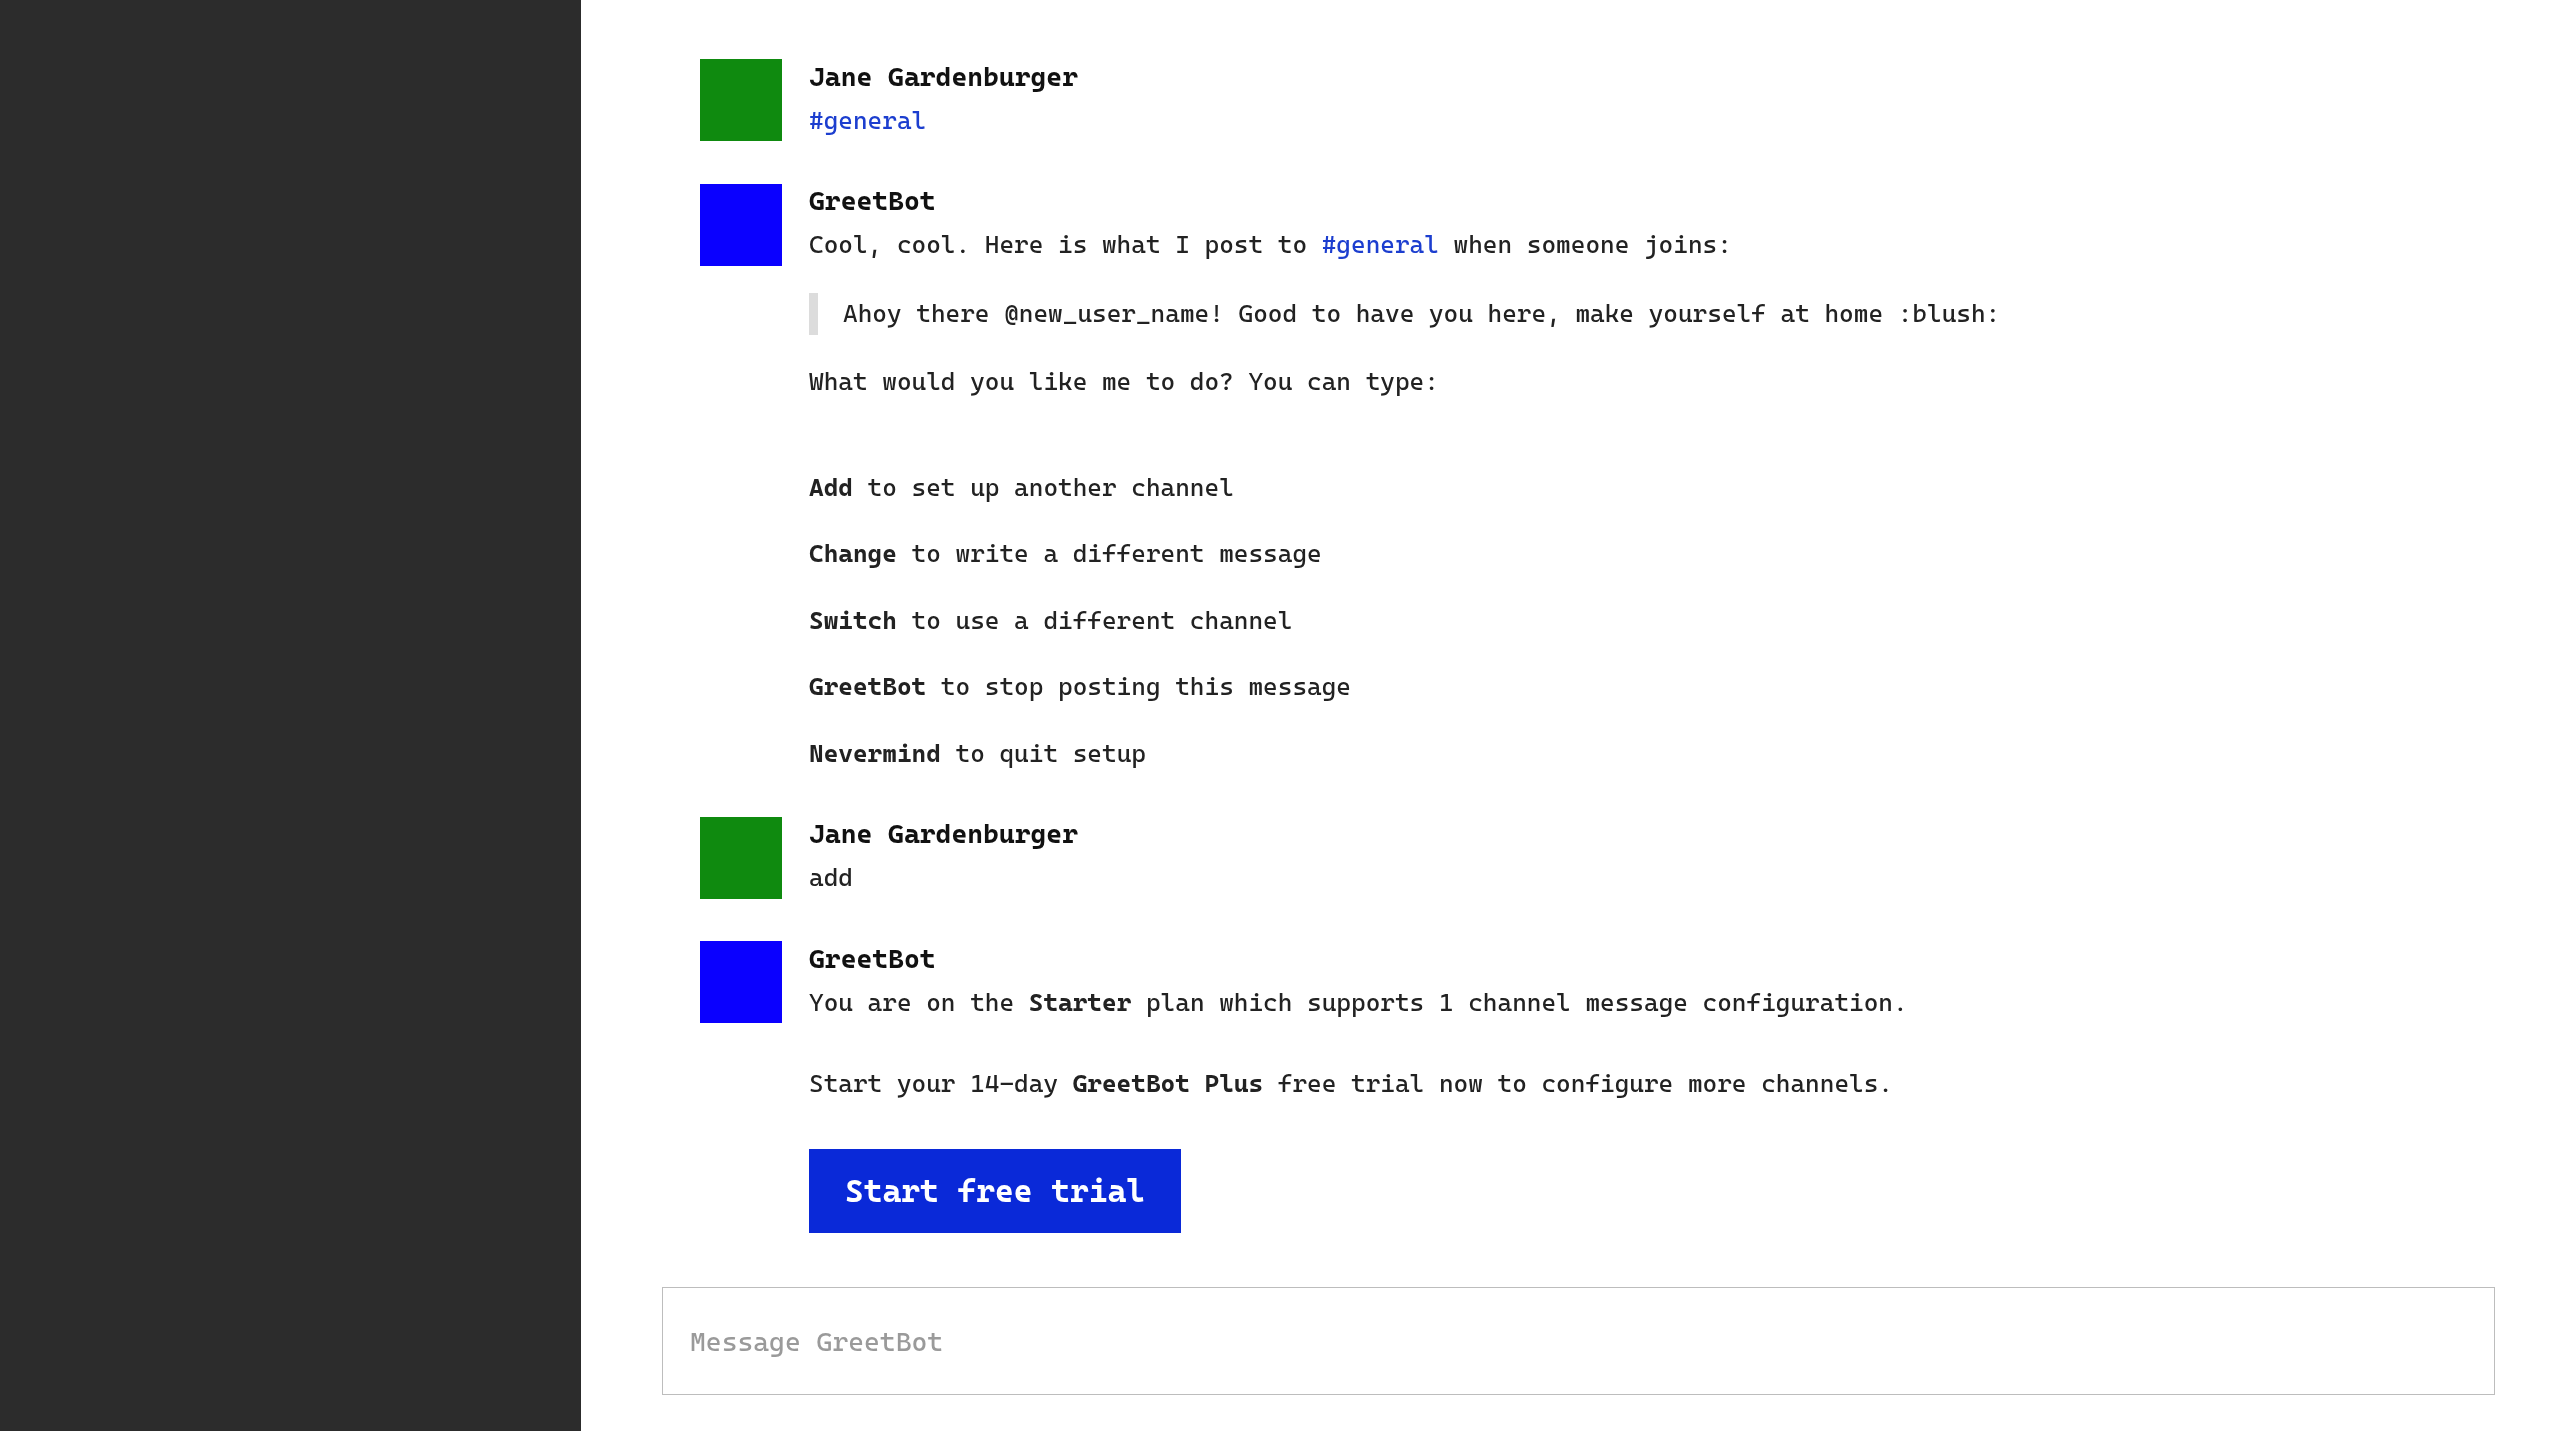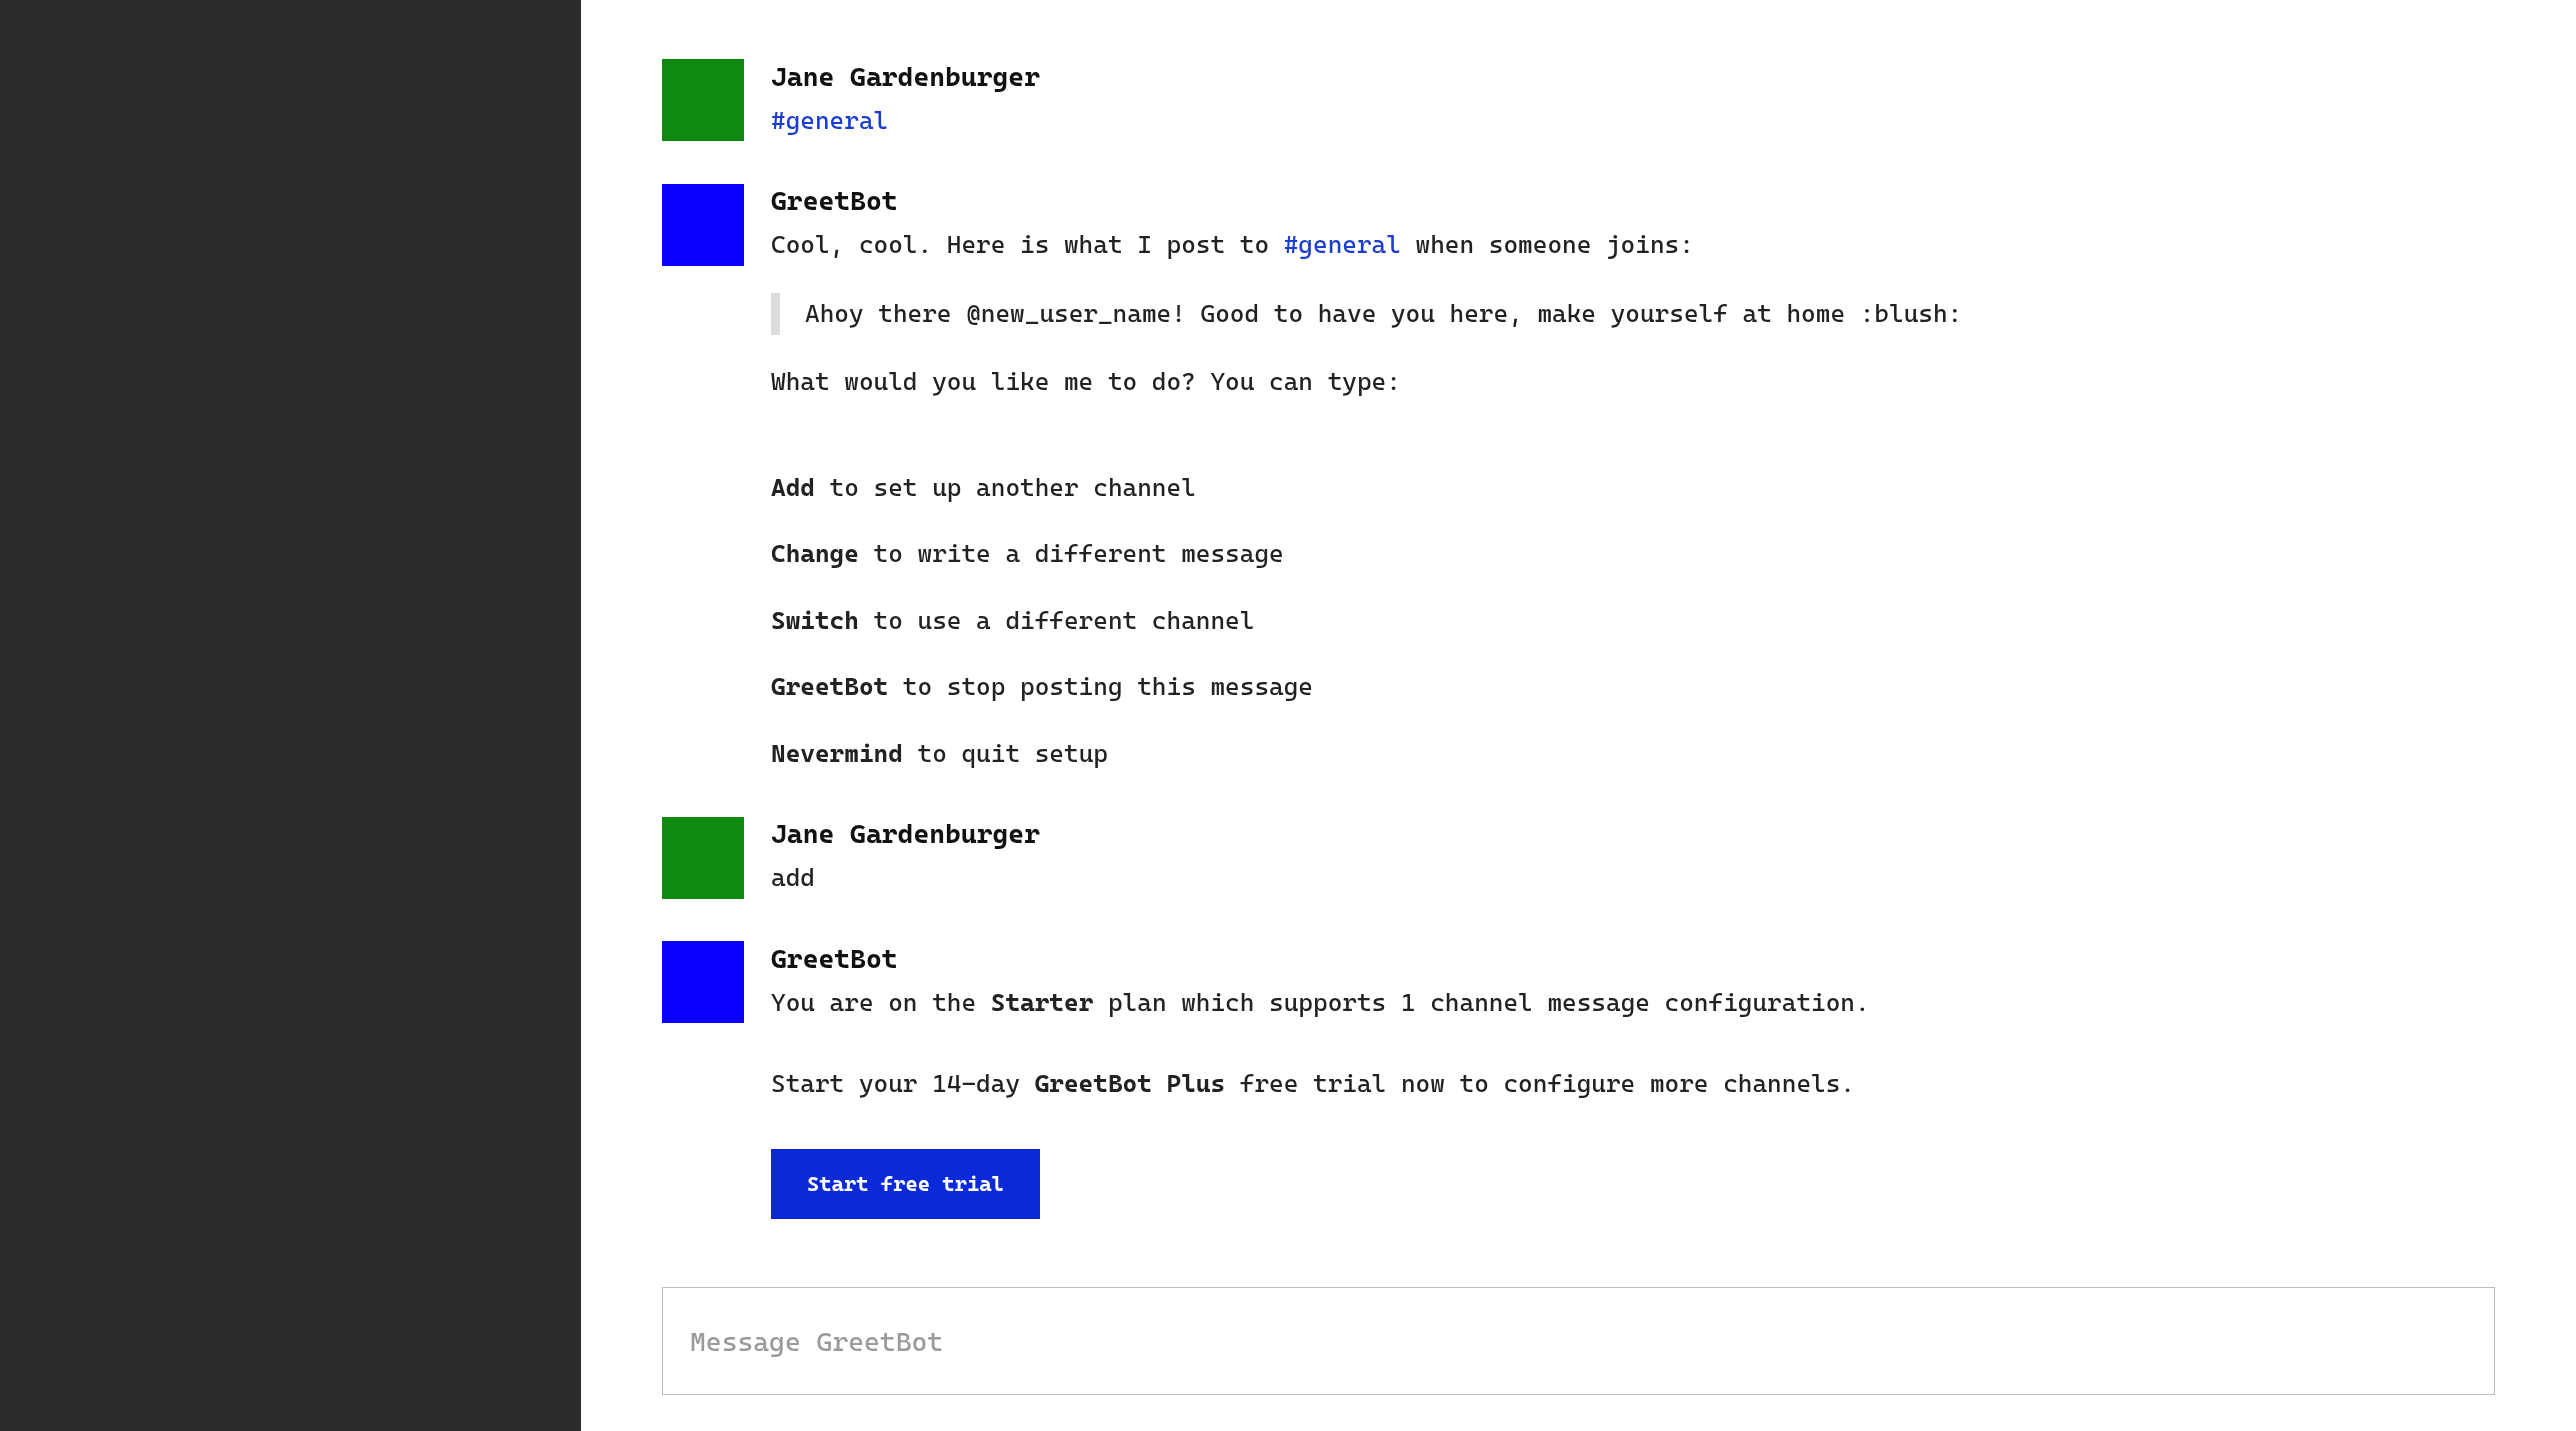"Jane Gardenburger" .main { padding: 54px 81px 0 81px -> 54px 81px 0 119px }
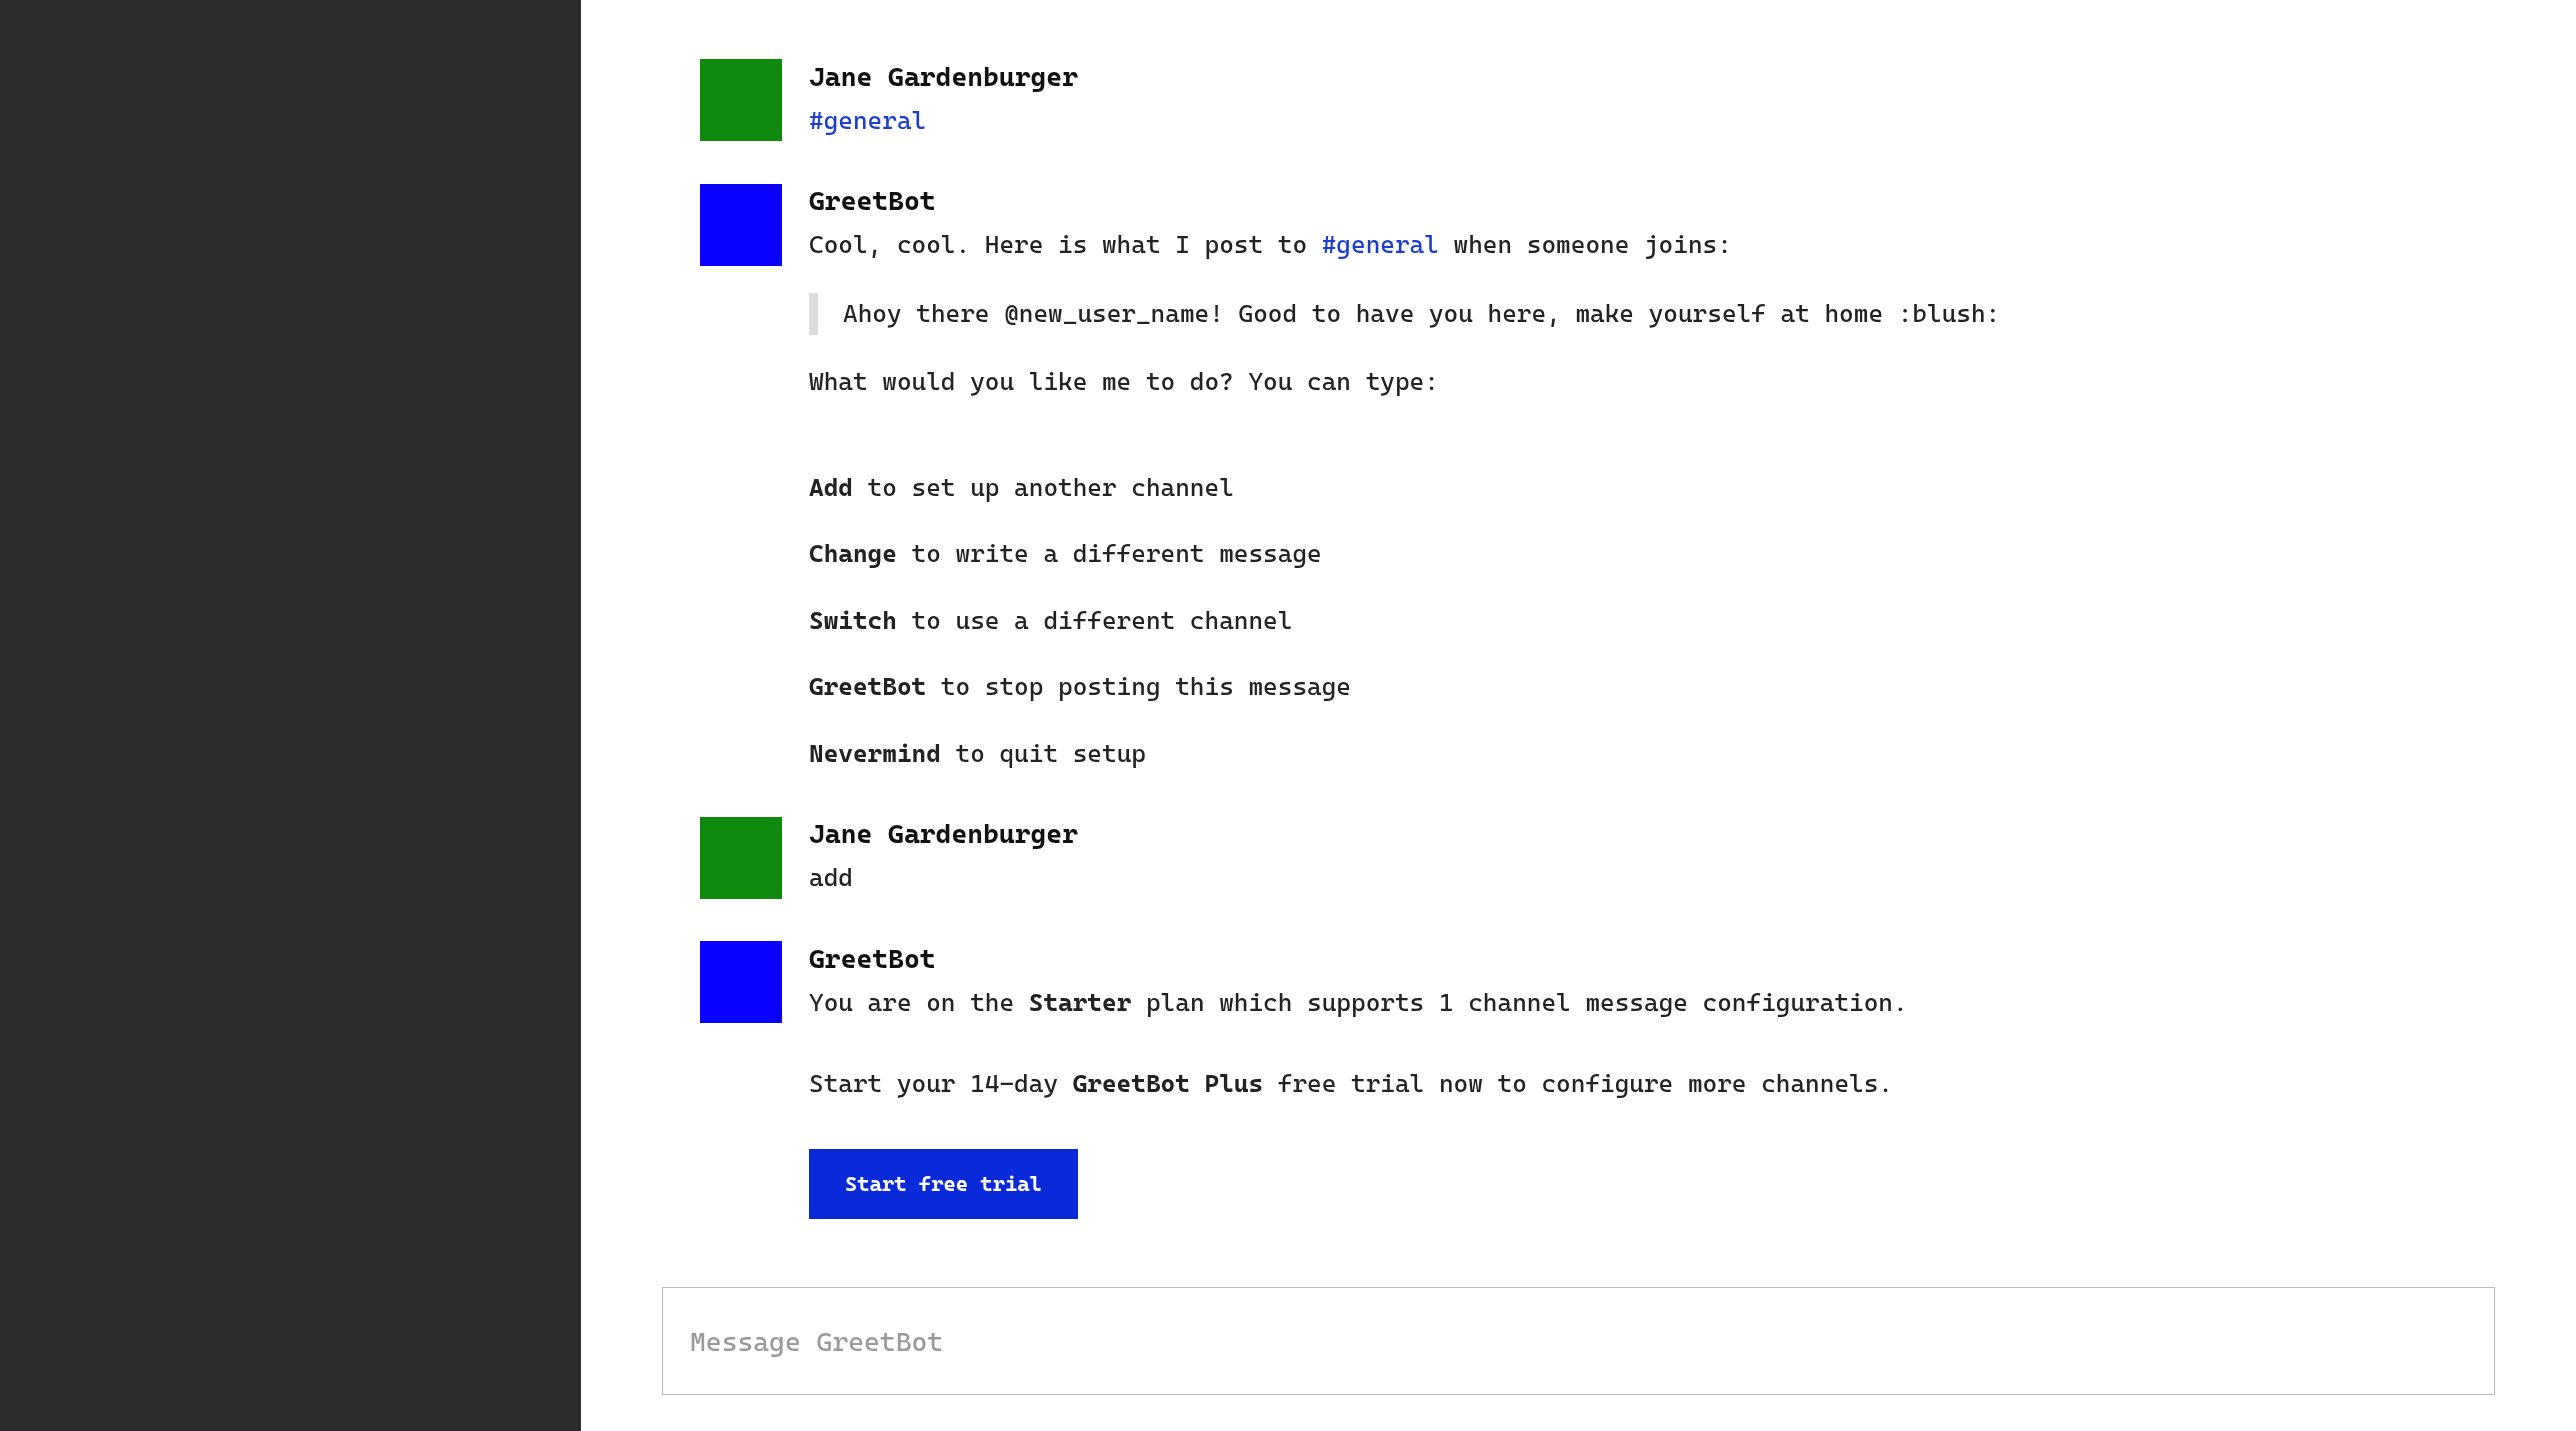"Start free trial" .btn { font-size: 21px -> 32px }
